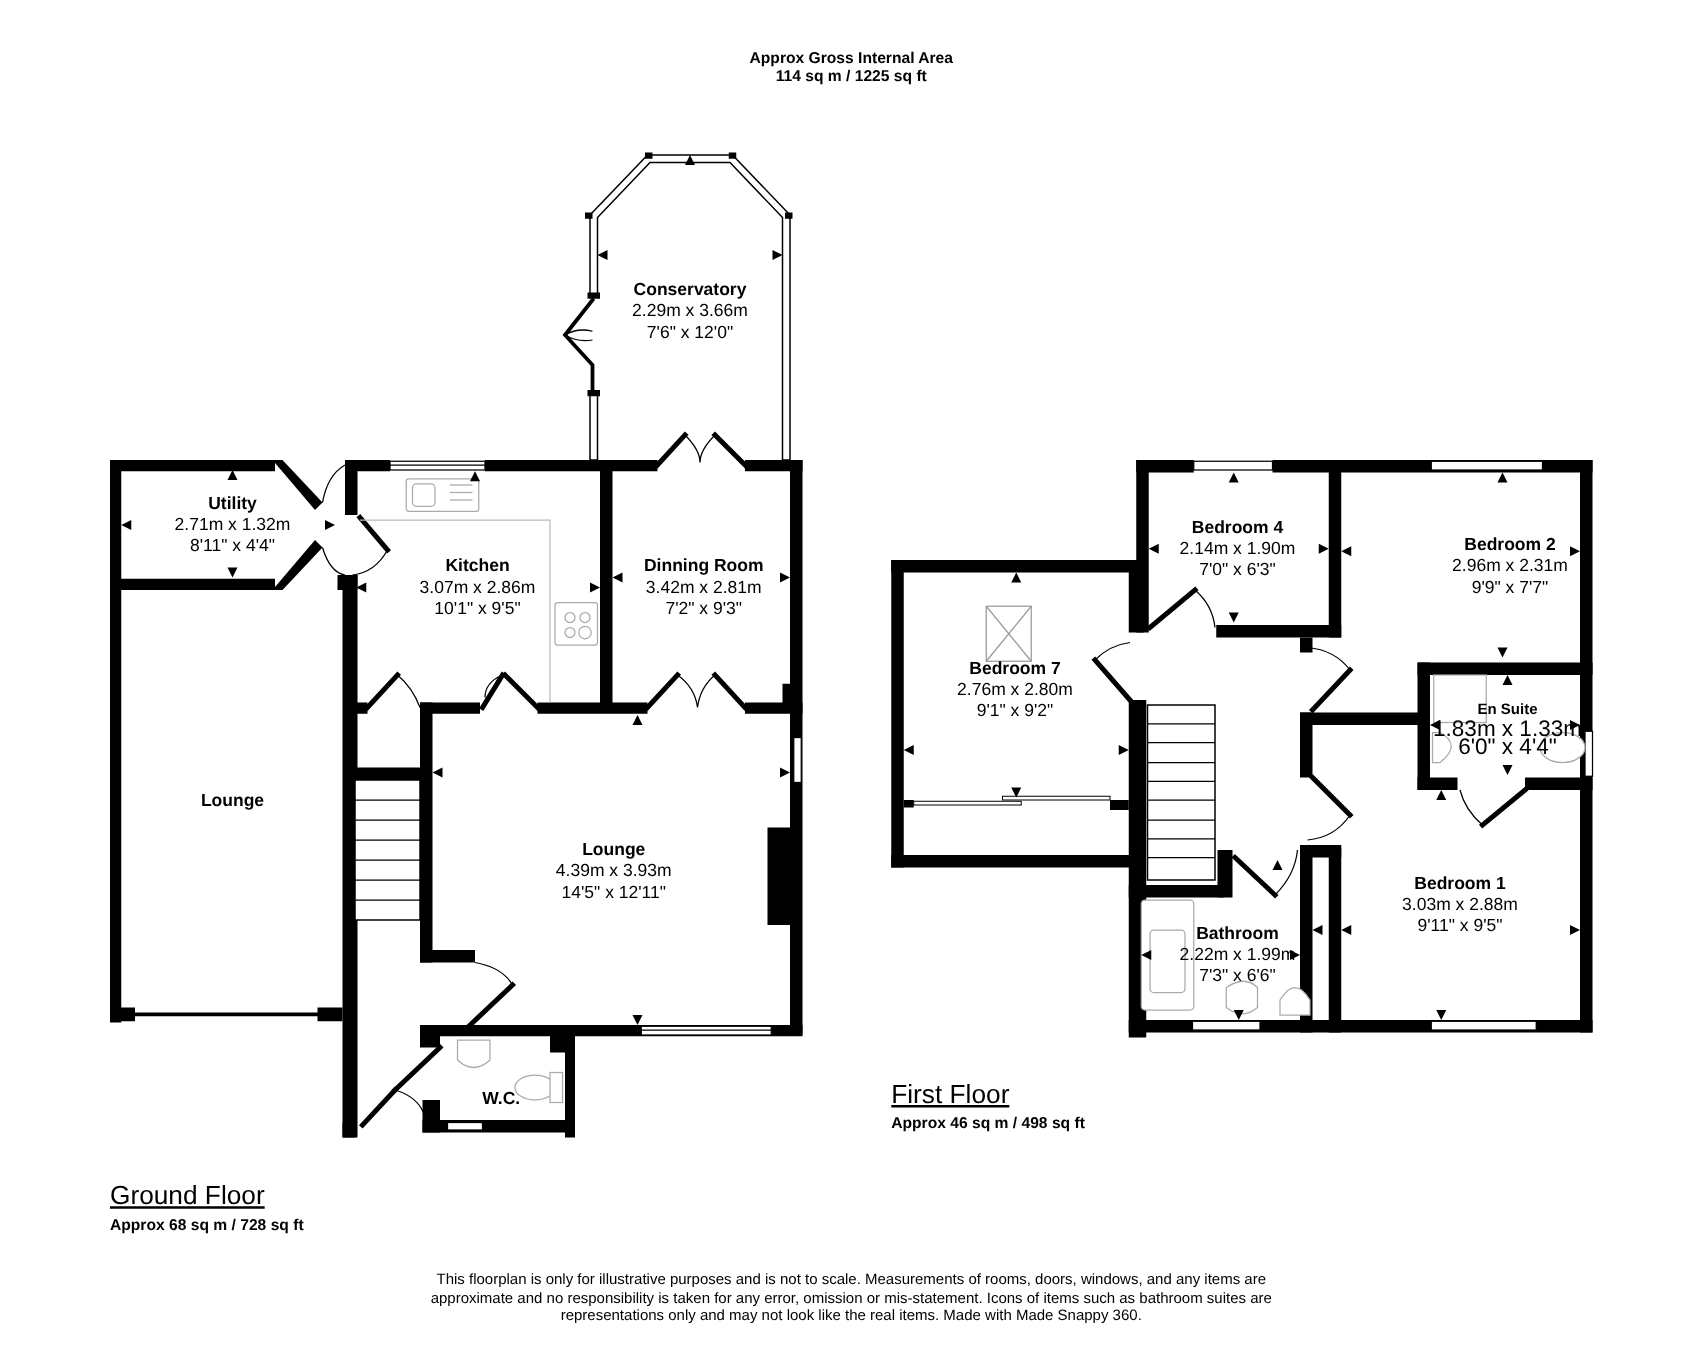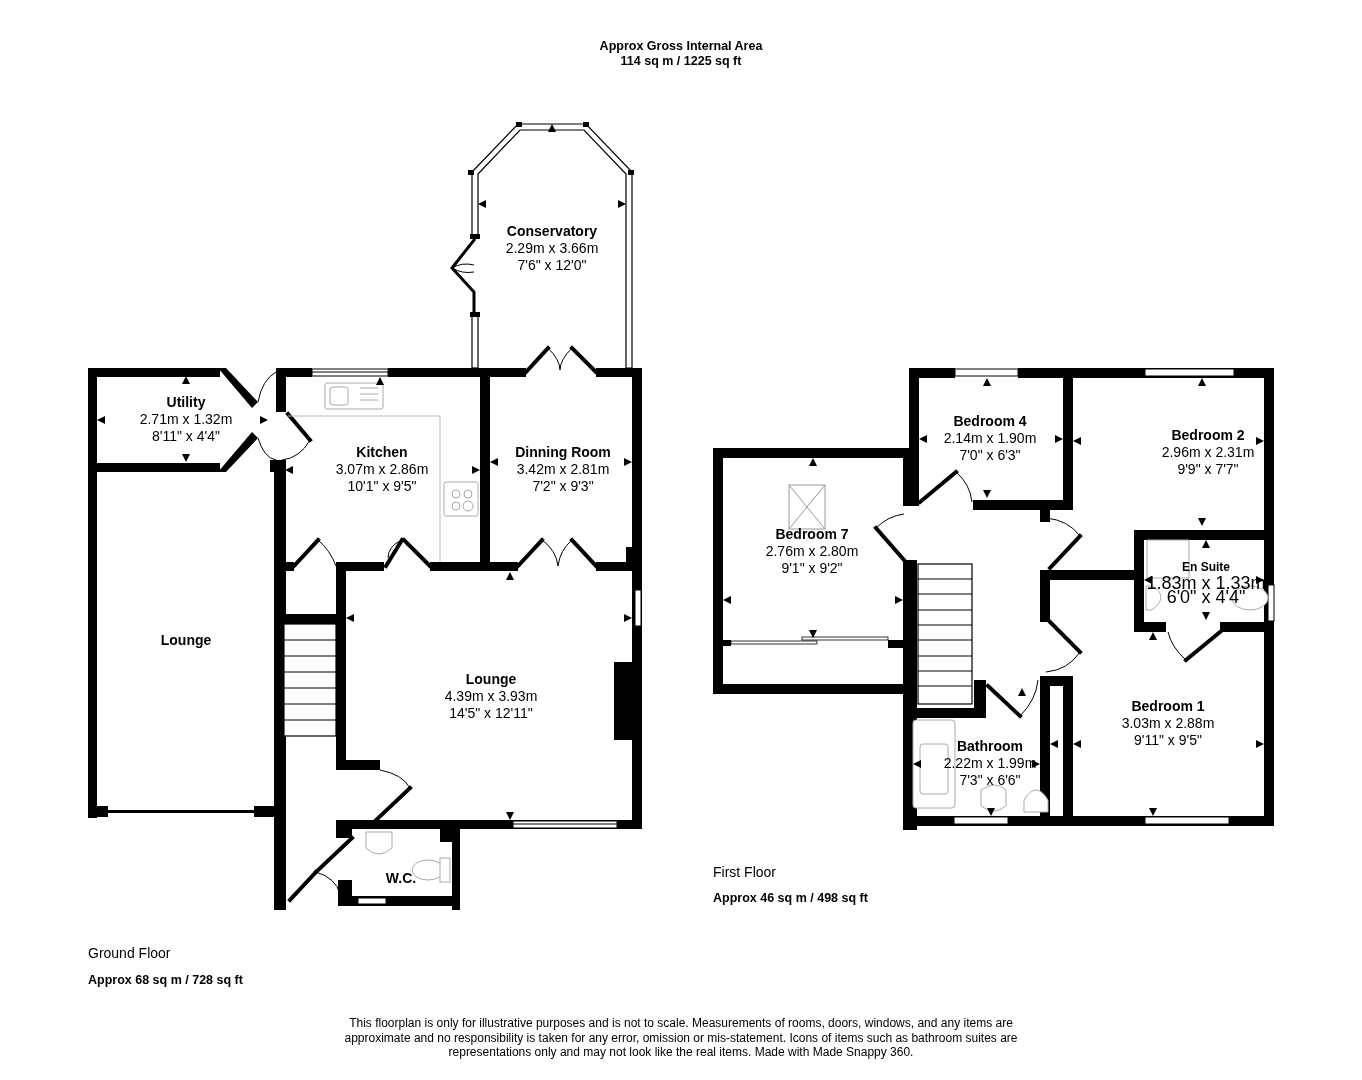"First Floor" .floor-title { font-size: 14px -> 21px; text-decoration: none -> underline }
